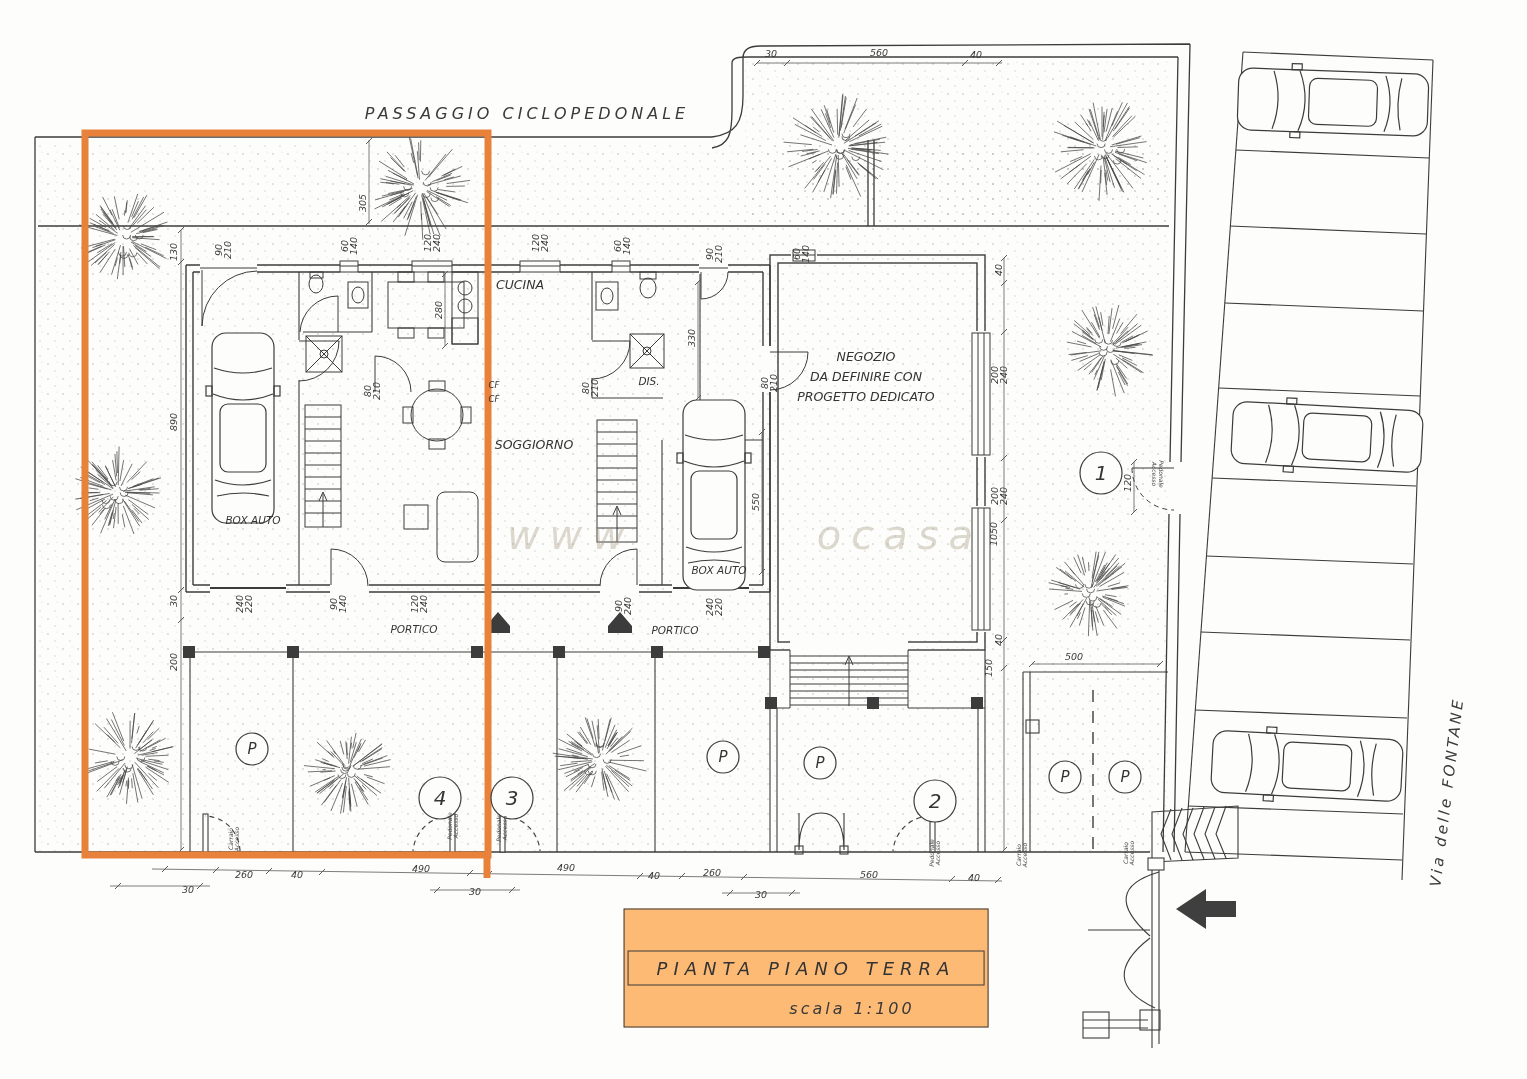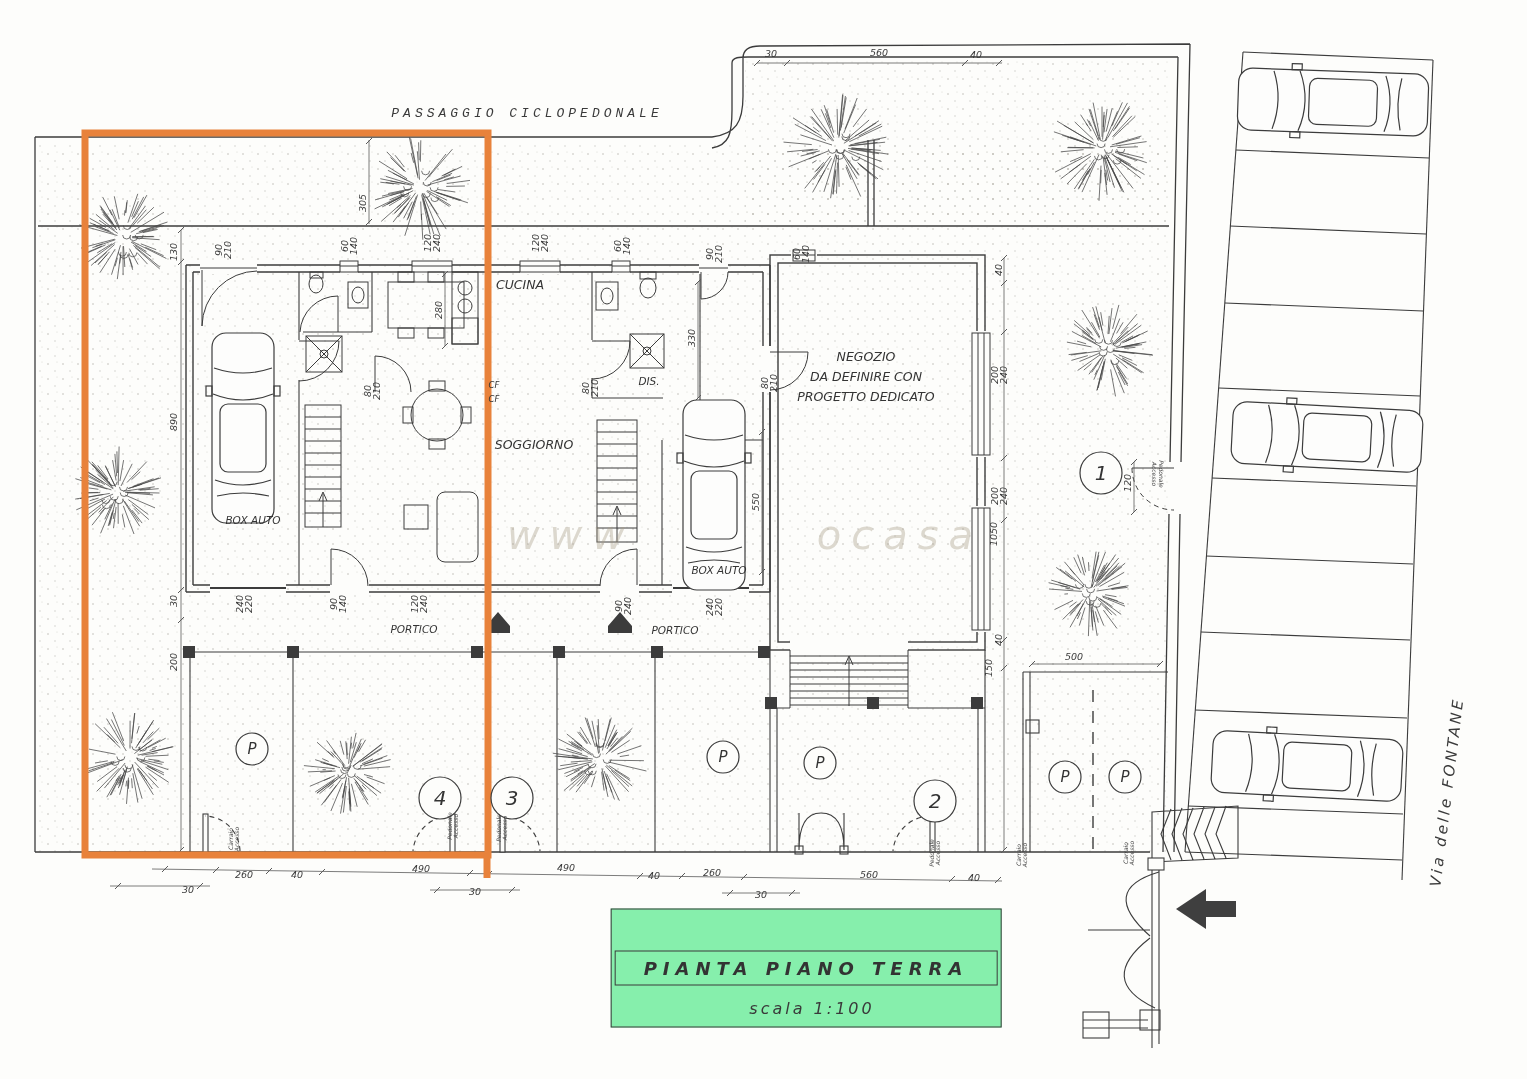"PASSAGGIO CICLOPEDONALE" #street-top { font-family: Liberation Mono, monospace -> none; font-size: 13px -> 16px }
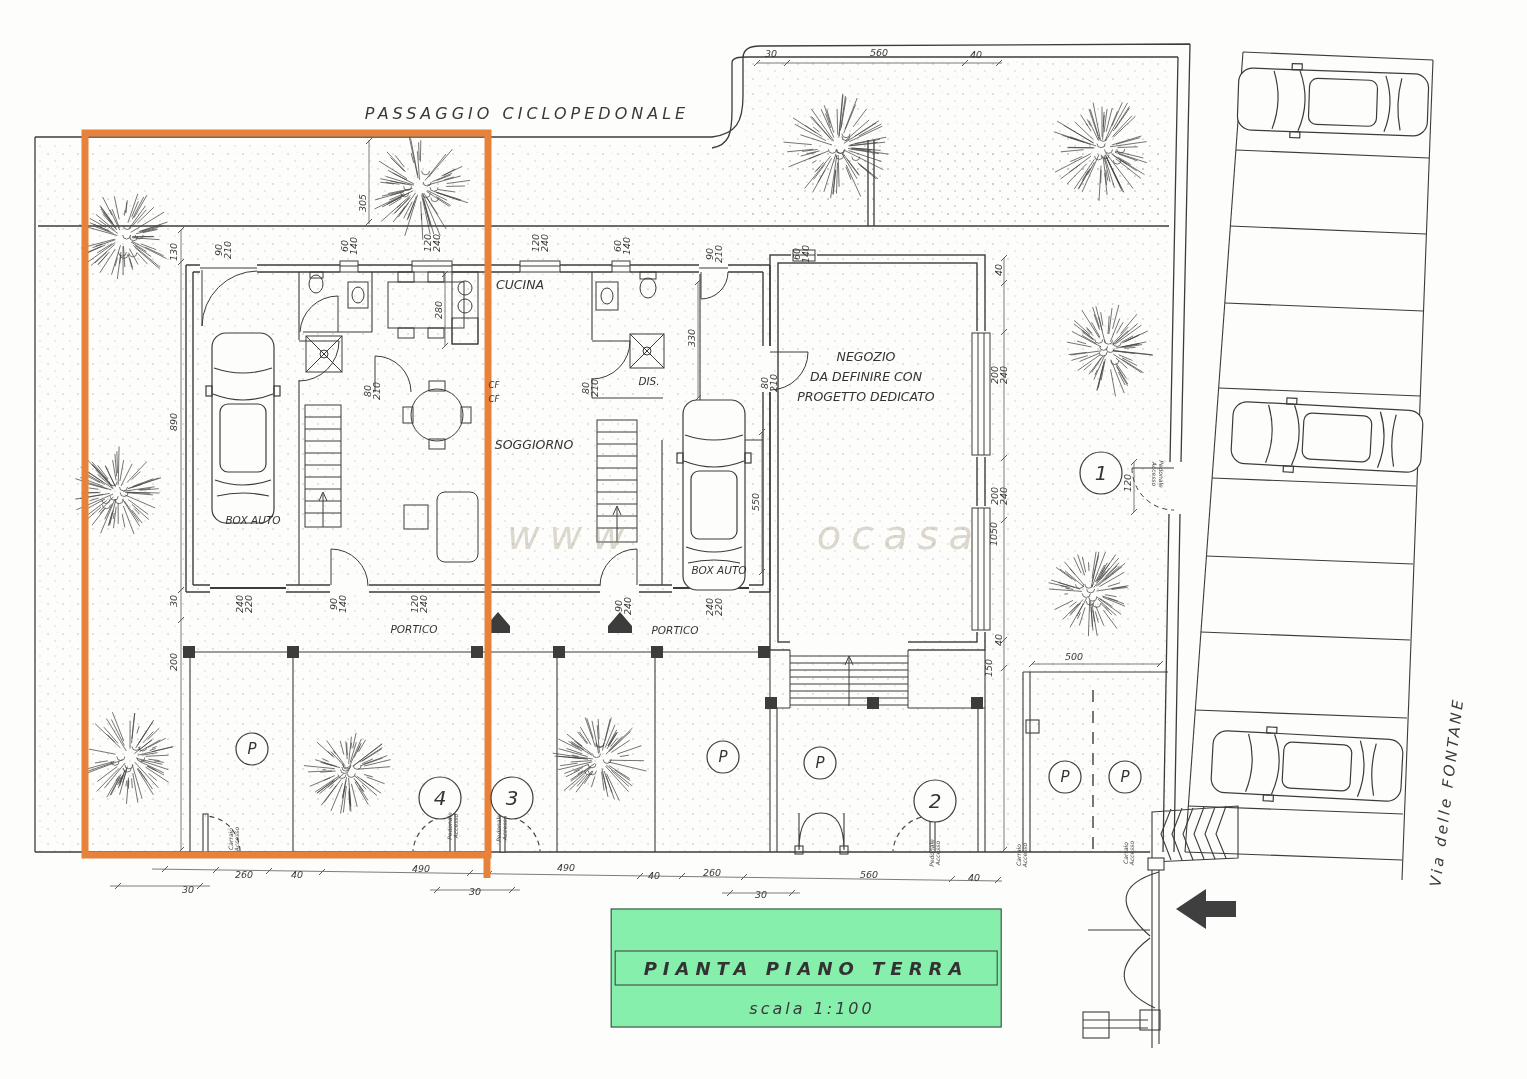"PIANTA PIANO TERRA" #title-box { background: #86efac -> #fdba74; font-weight: bold -> none }
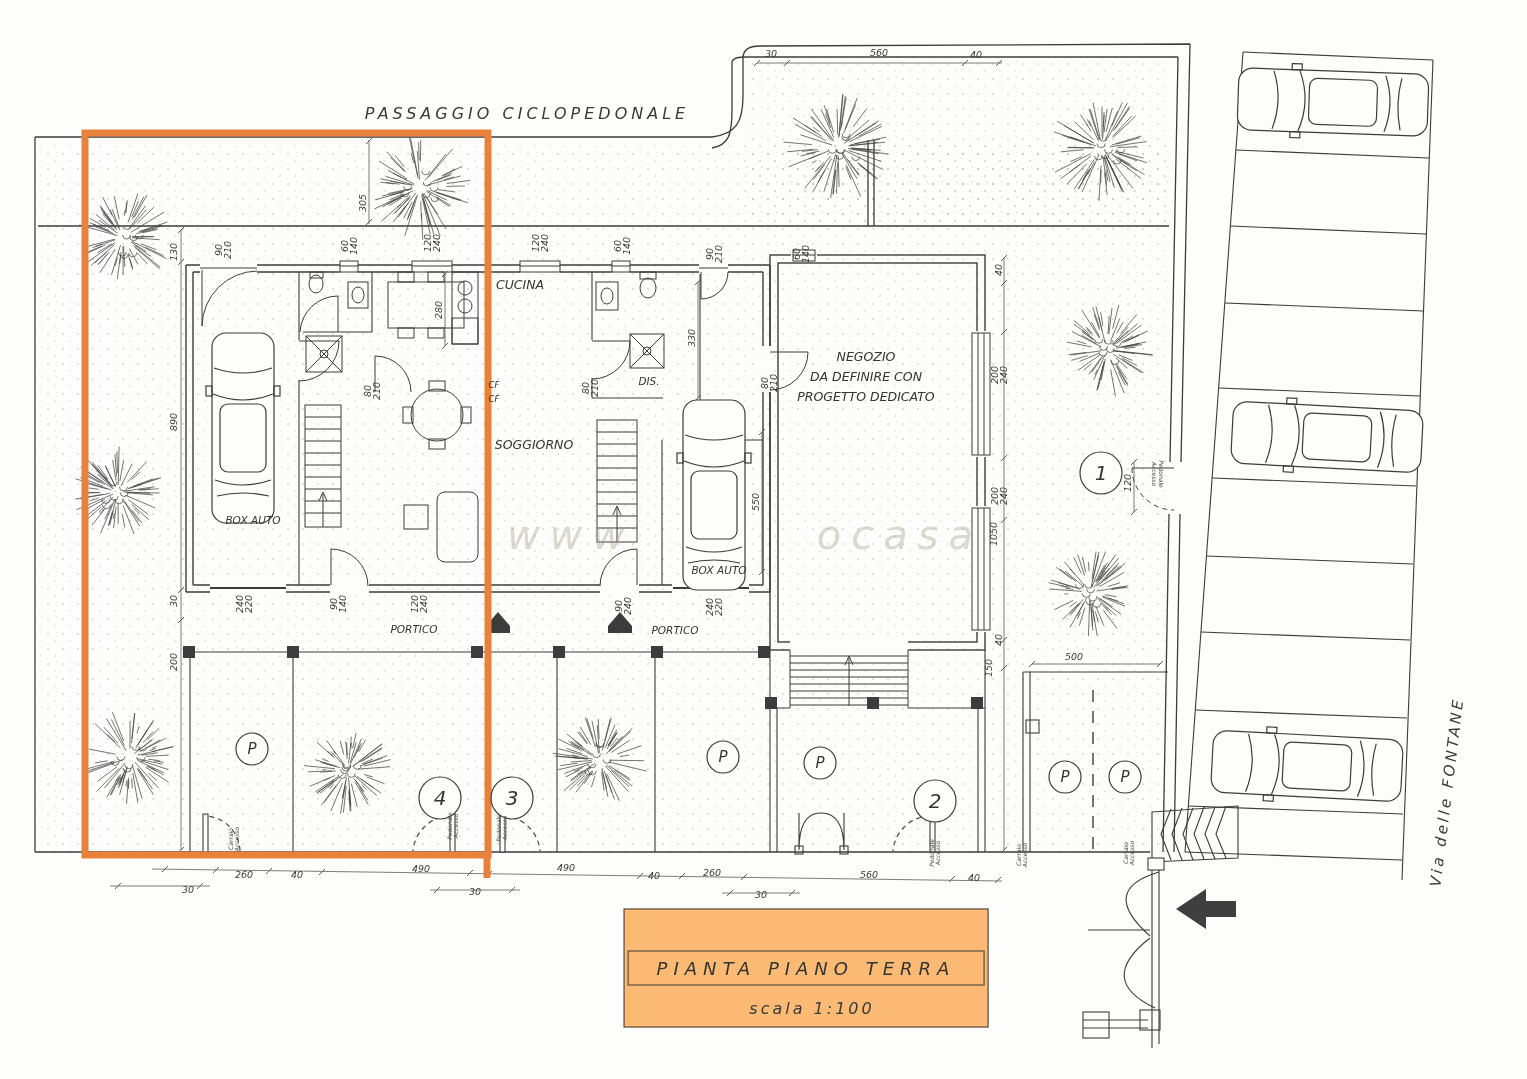"scala 1:100" #scale-note { left: 812px -> 852px }
